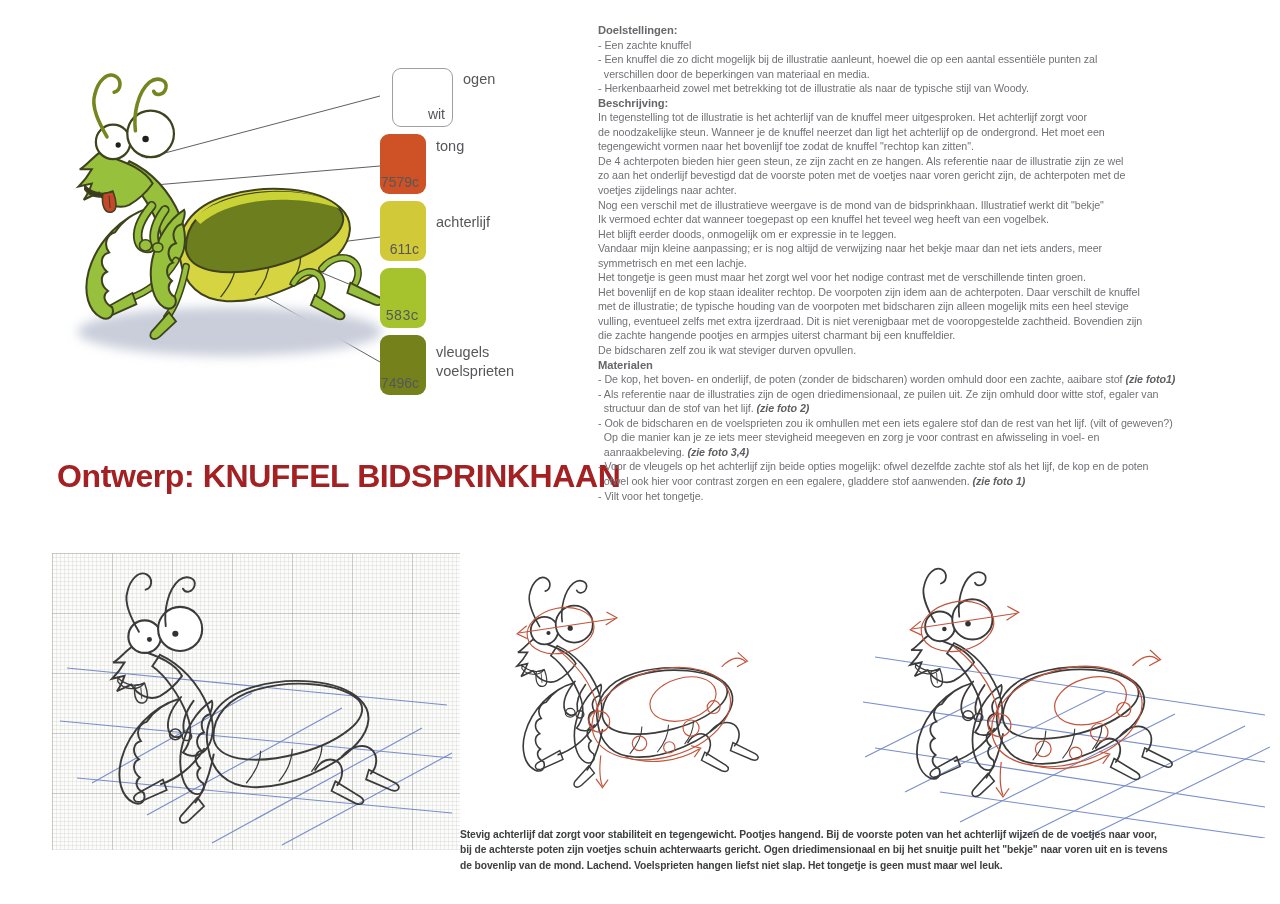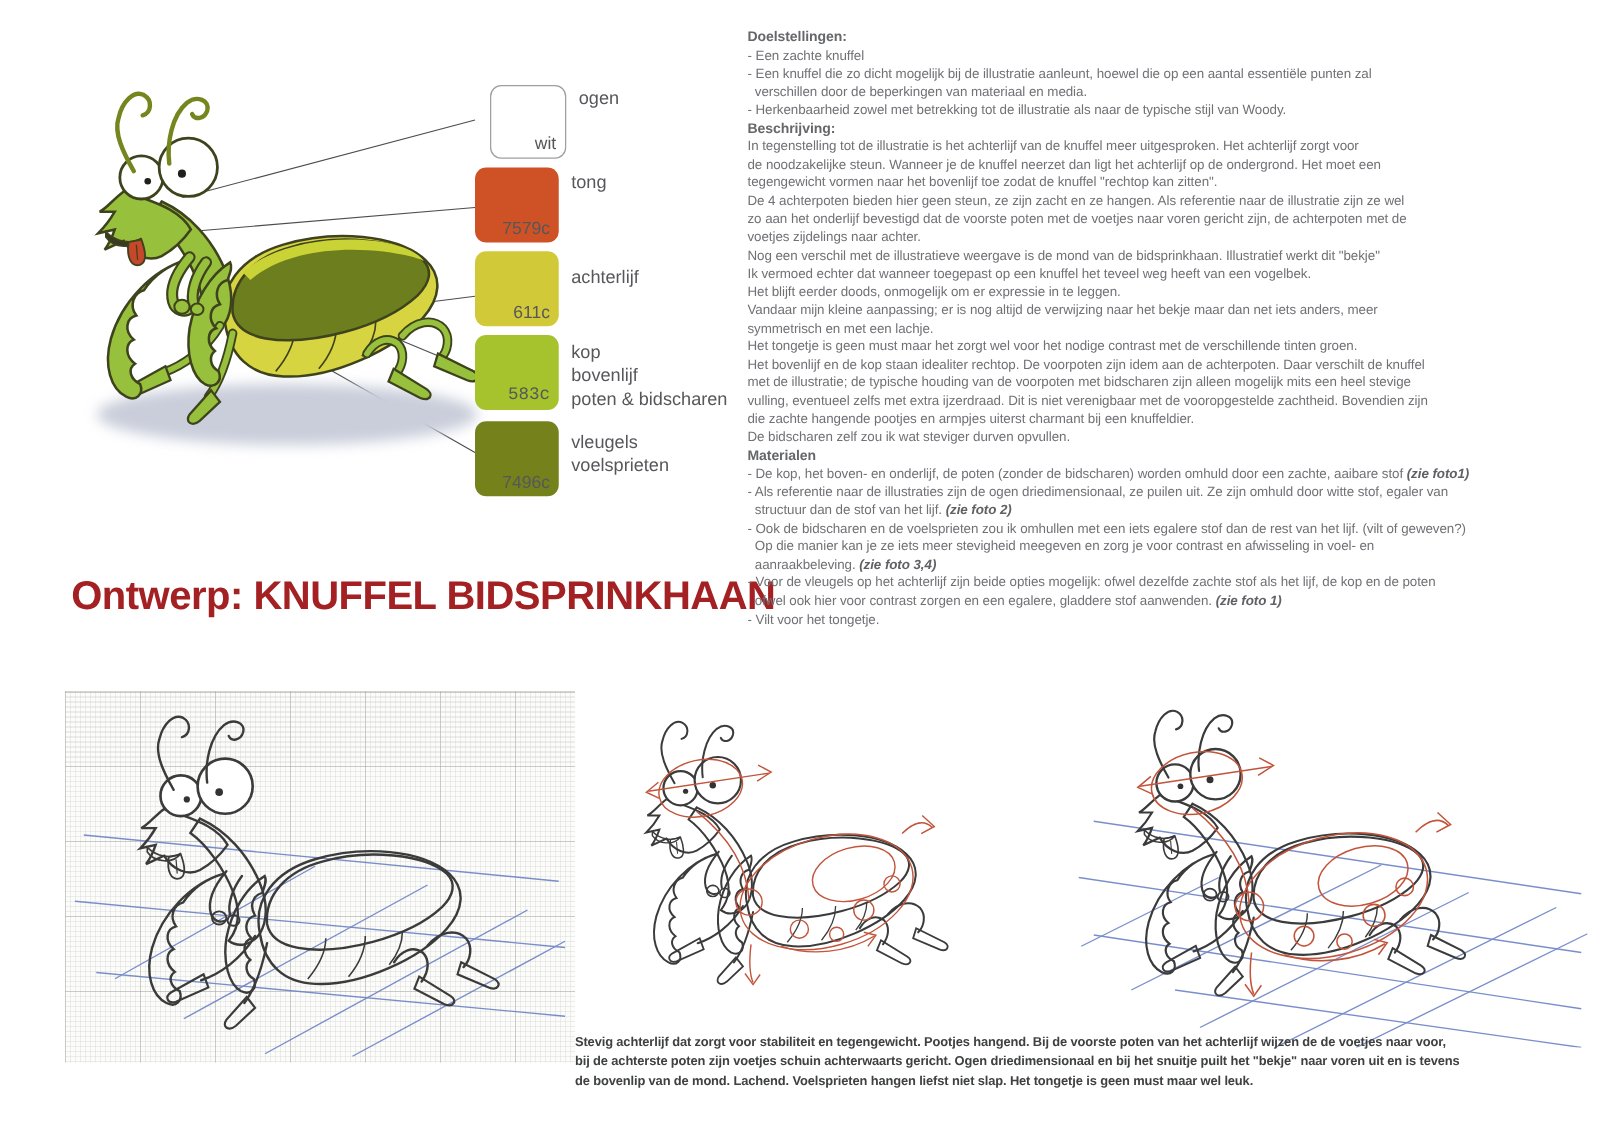"7579c" .swatch { width: 67px -> 46px }
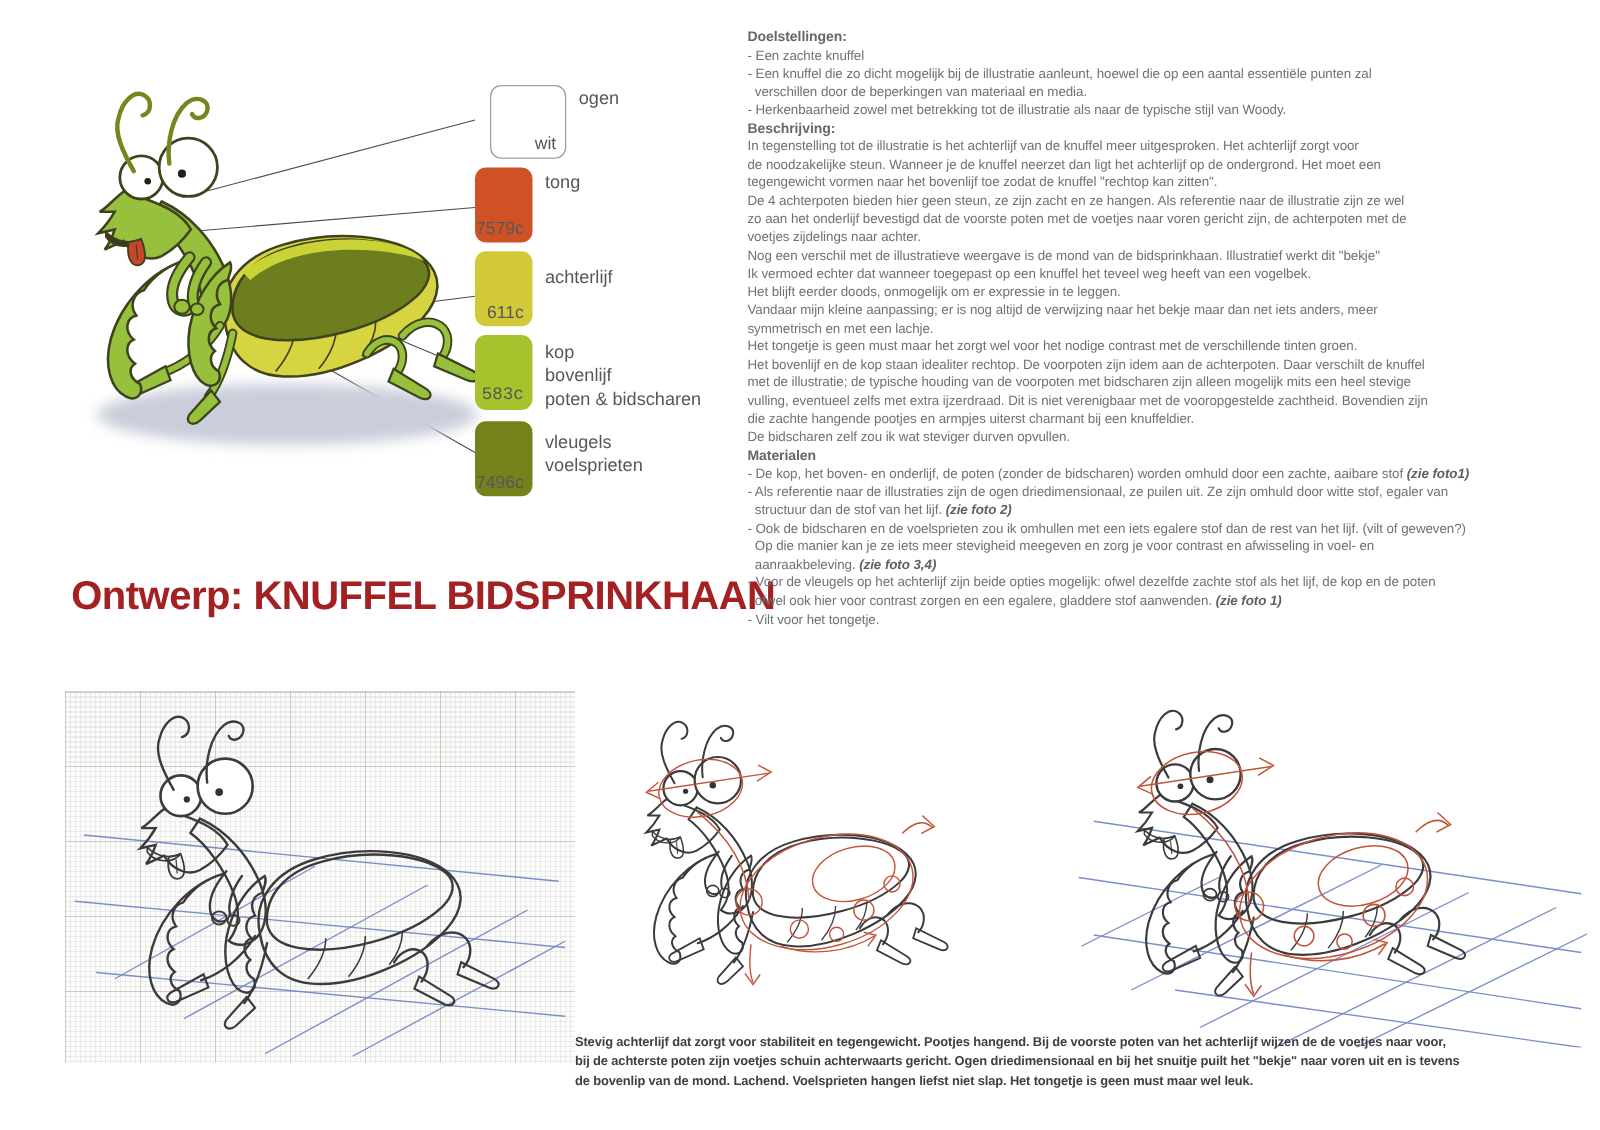"kop" div.legend-label { html: <div>kop bovenlijf poten &amp; bidscharen</div> -> none }
